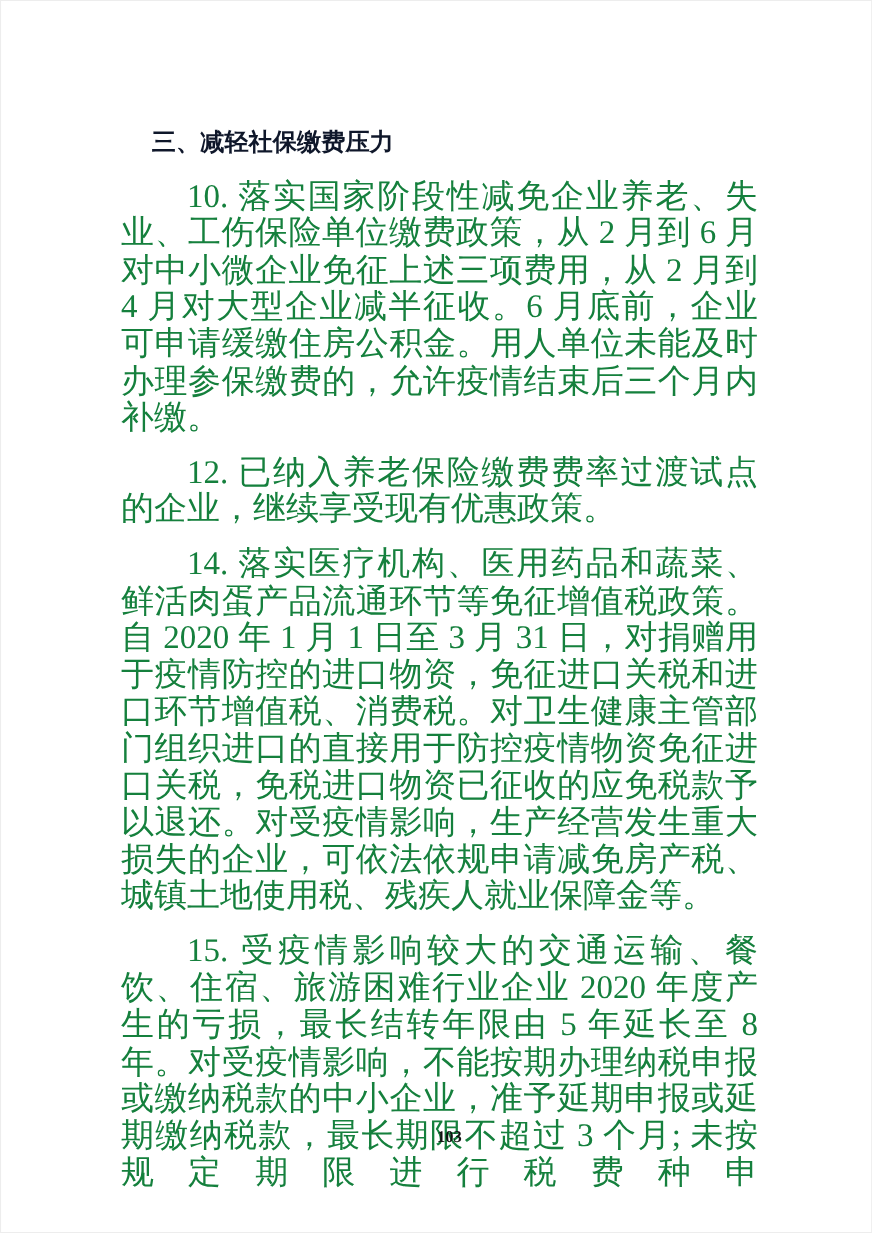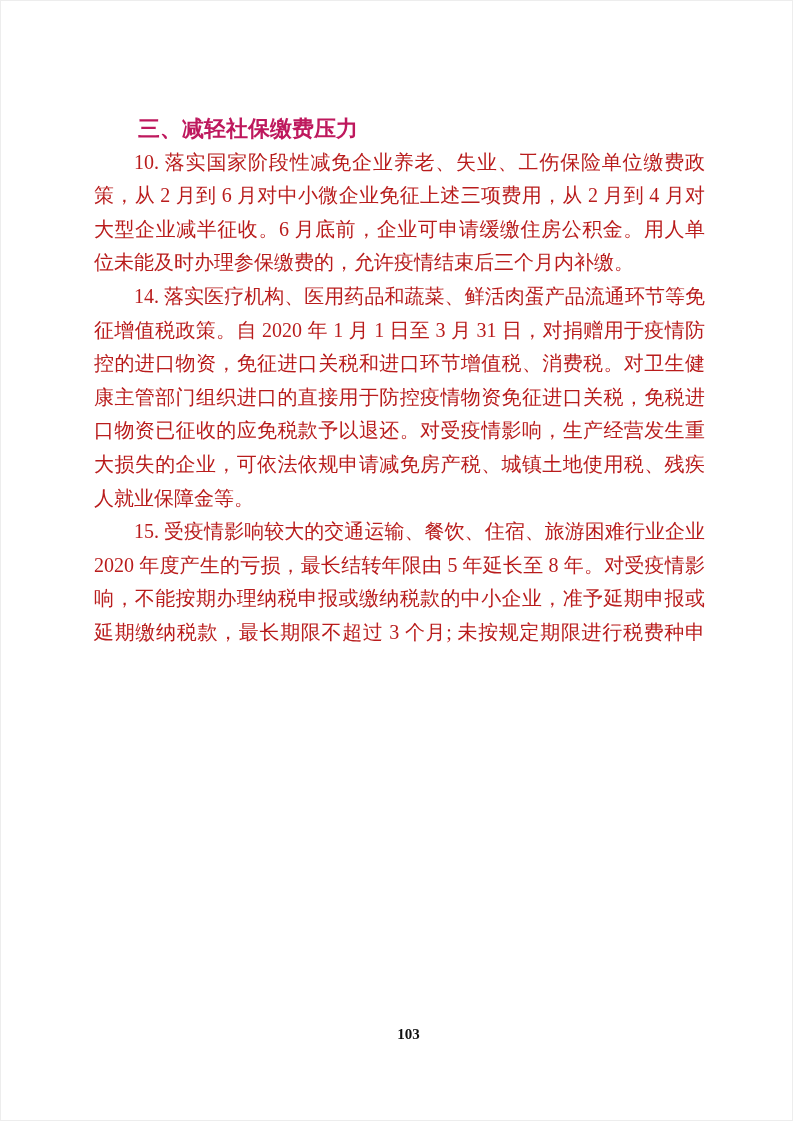"三、减轻社保缴费压力" .heading { color: #be185d -> #0f172a }
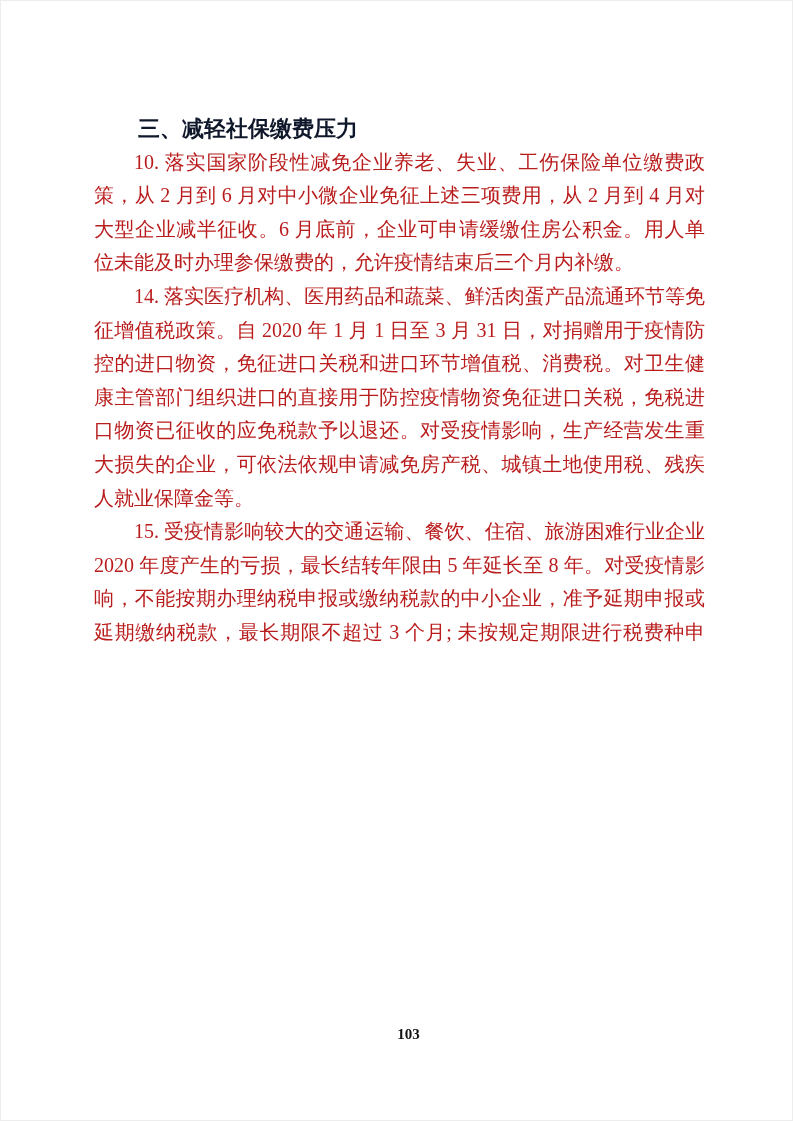"10. 落实国家阶段性减免企业养老、失业、工伤保险单位缴费政策，从 2 月到 6" .para { color: #b91c1c -> #15803d; font-size: 20px -> 30px; margin: 0 -> 16px }
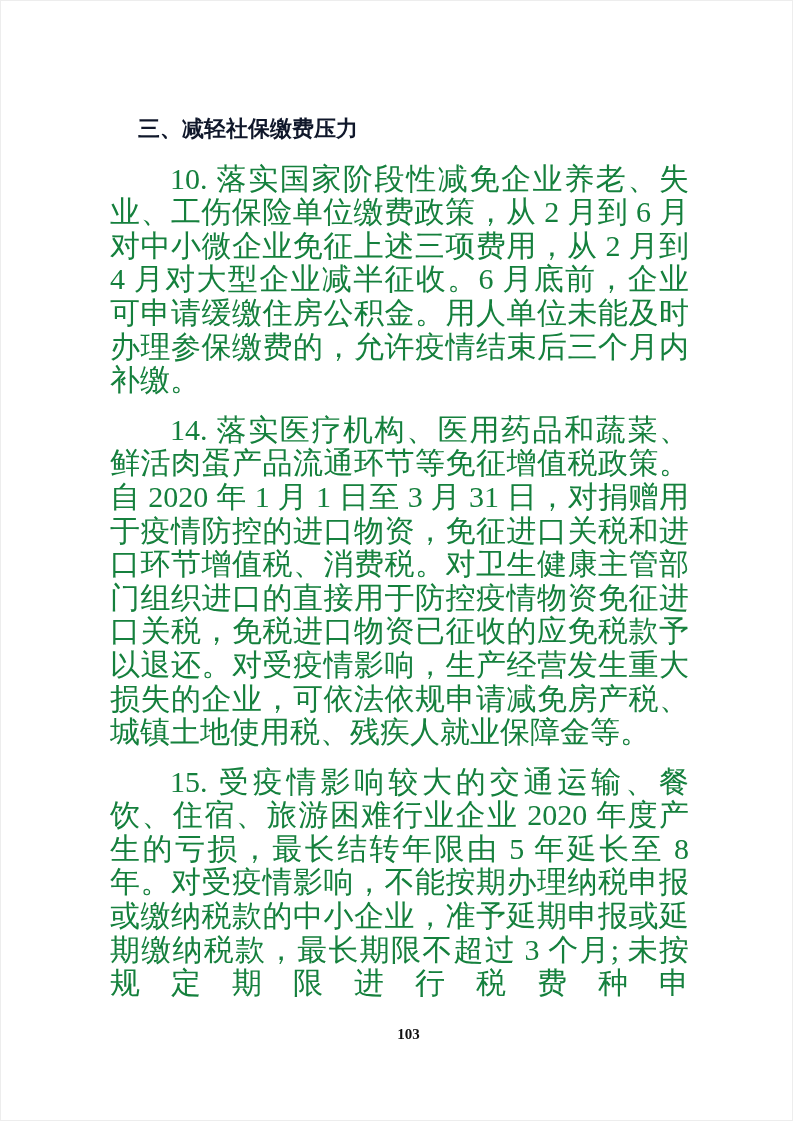"12. 已纳入养老保险缴费费率过渡试点的企业，继续享受现有优惠政策。" p.para { html: none -> <p>12. 已纳入养老保险缴费费率过渡试点的企业，继续享受现有优惠政策。</p> }
